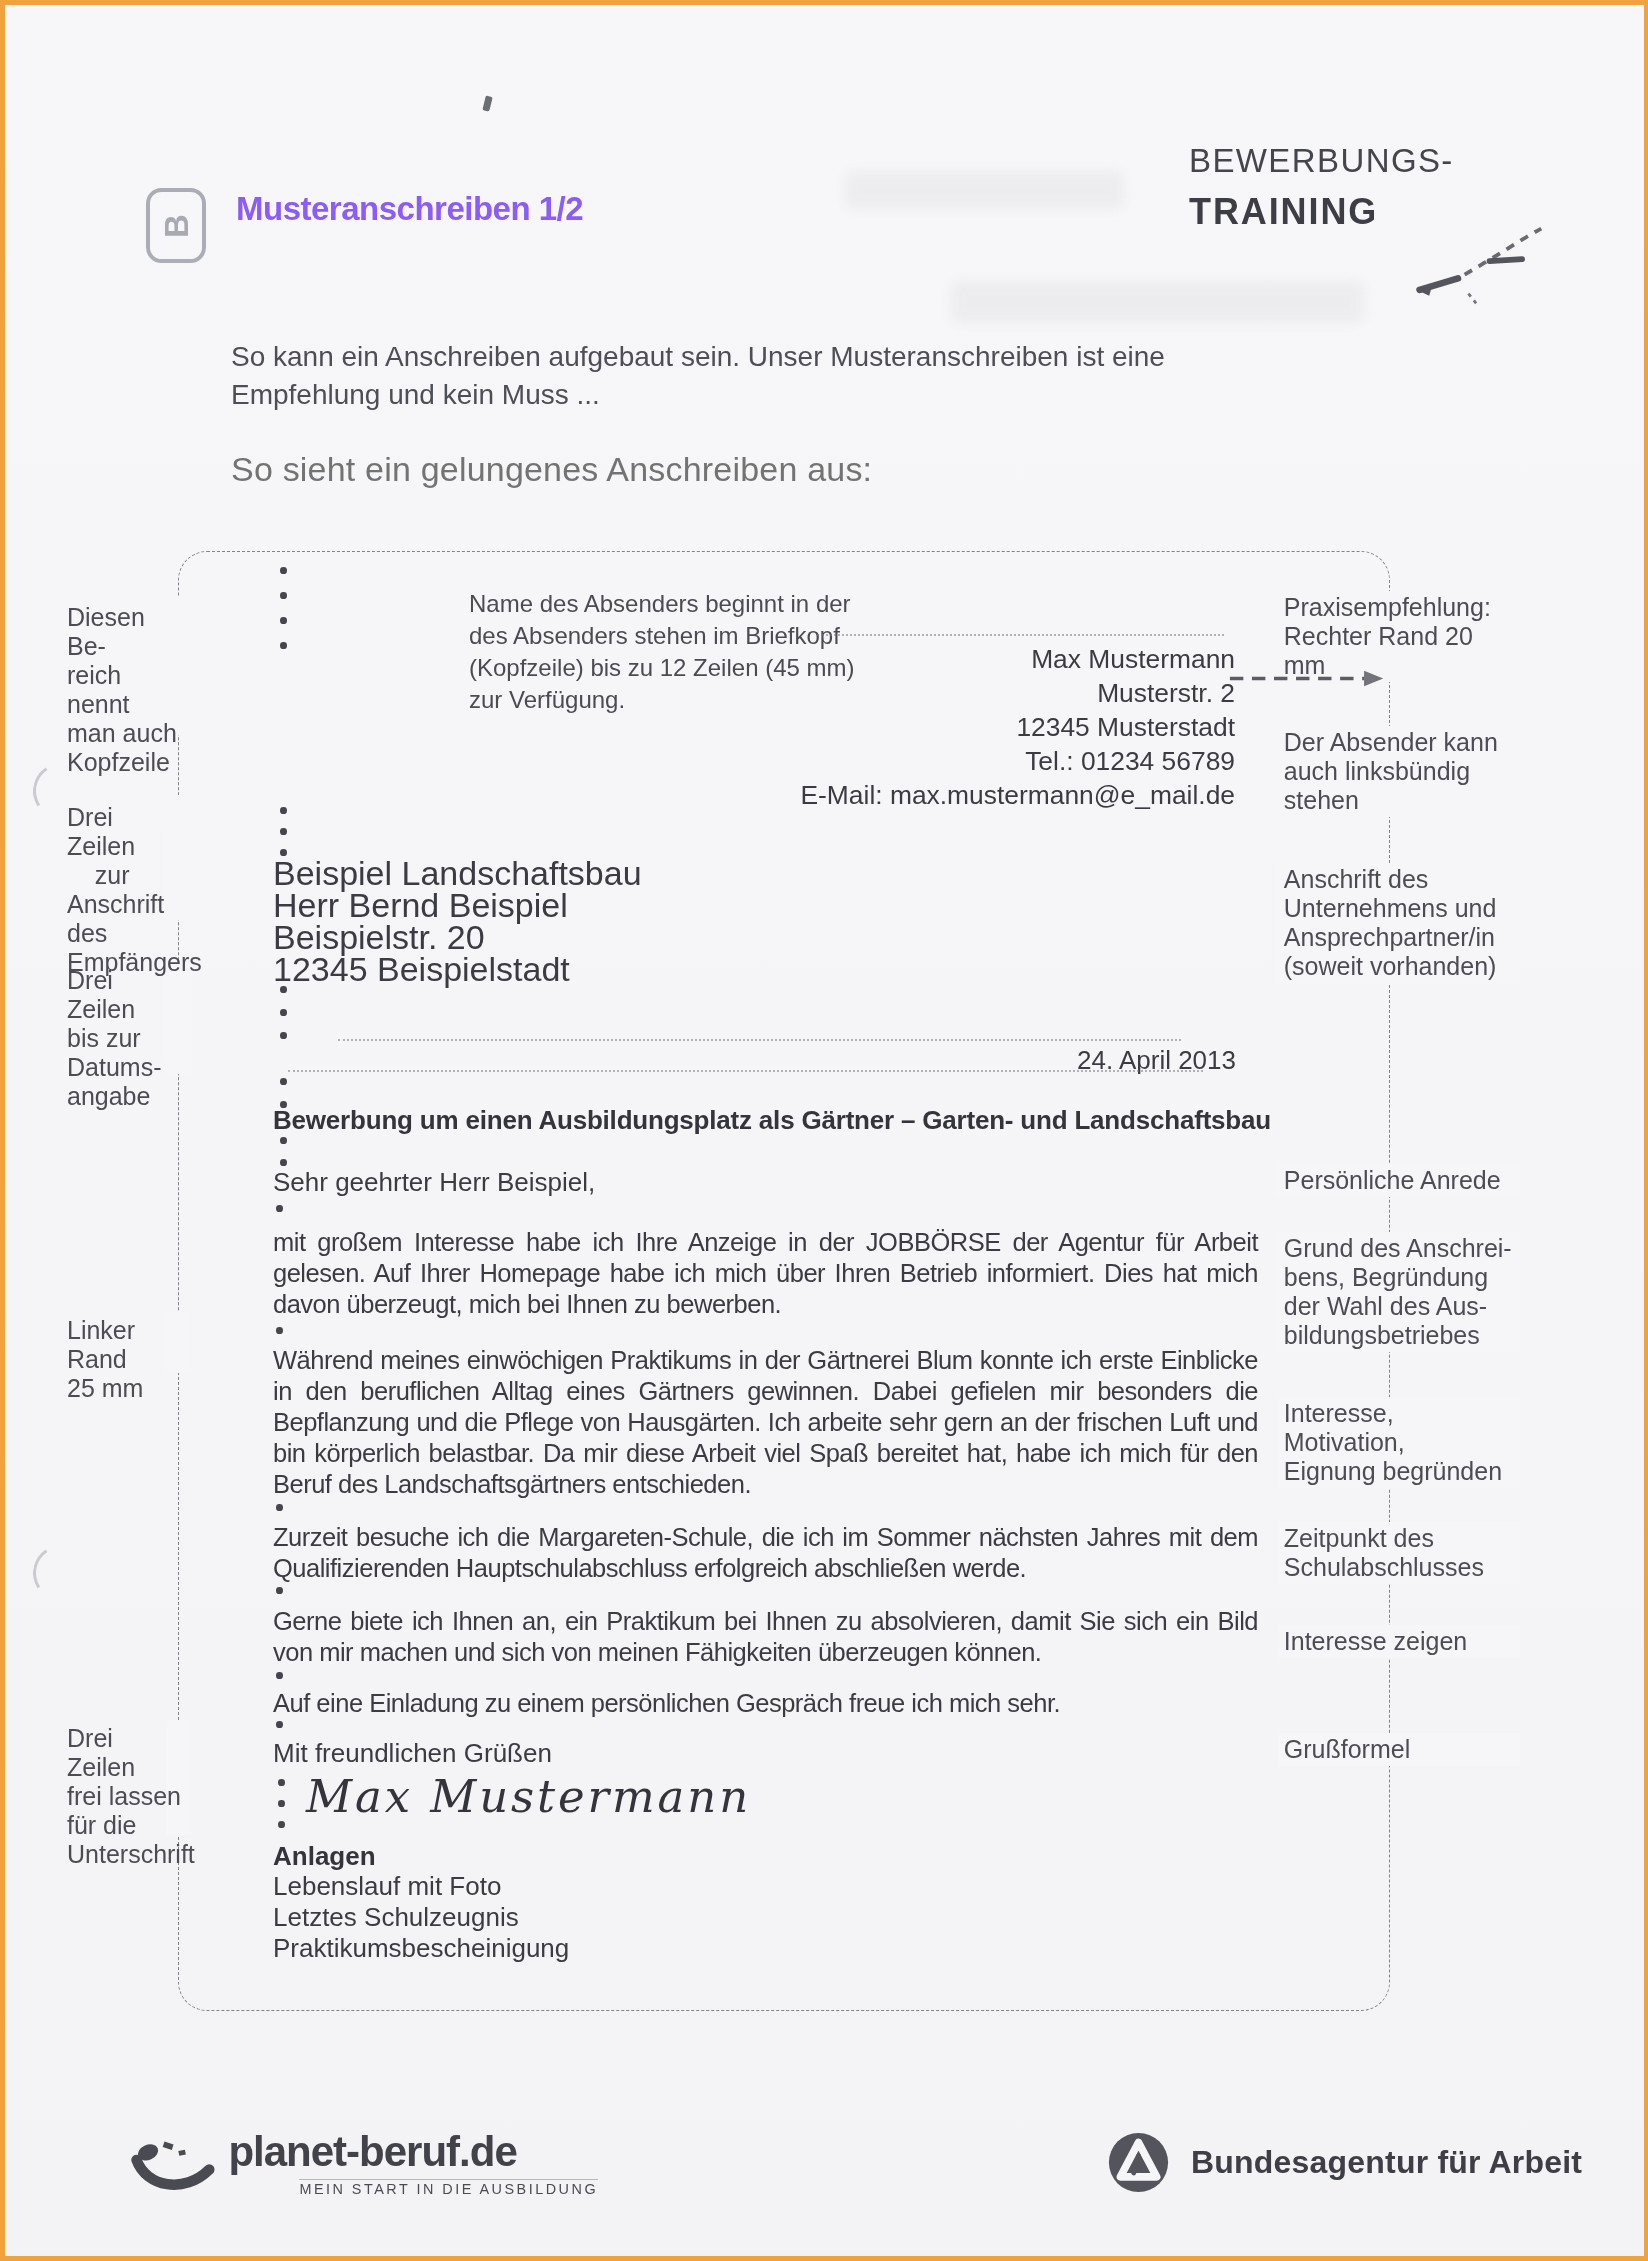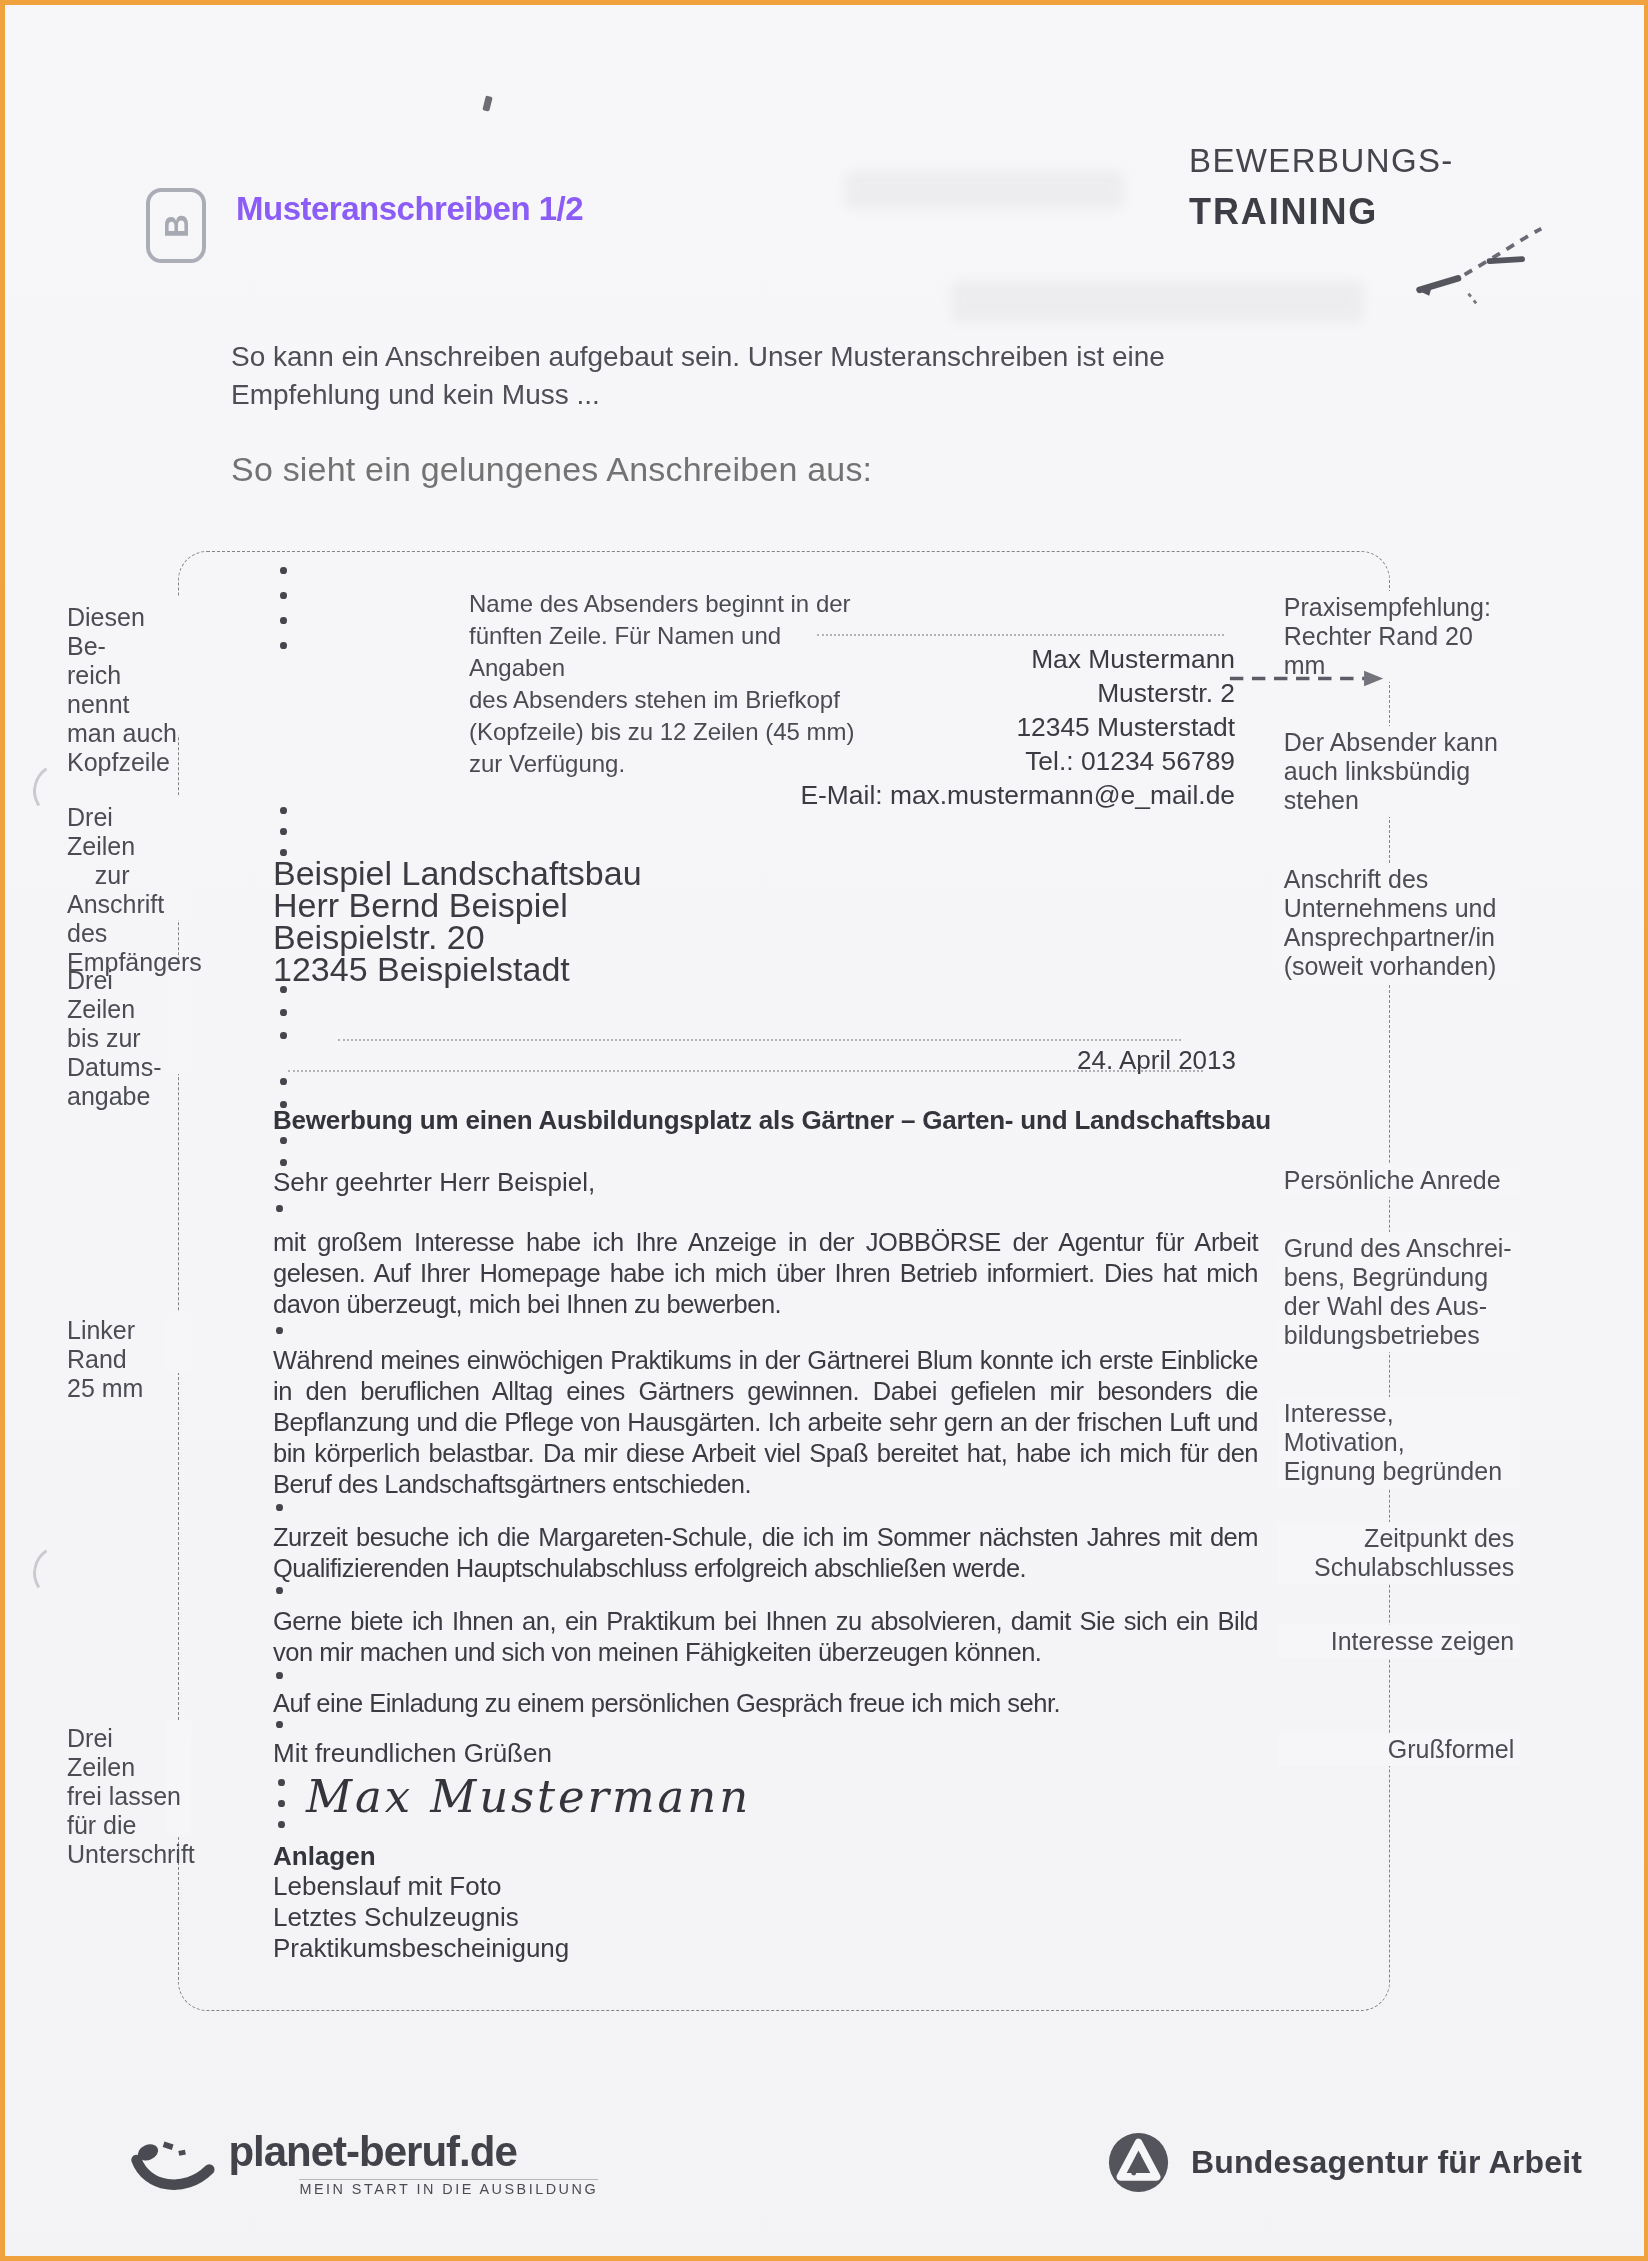"fünften Zeile. Für Namen und" div { html: <div>fünften Zeile. Für Namen und Angaben</div> -> none }
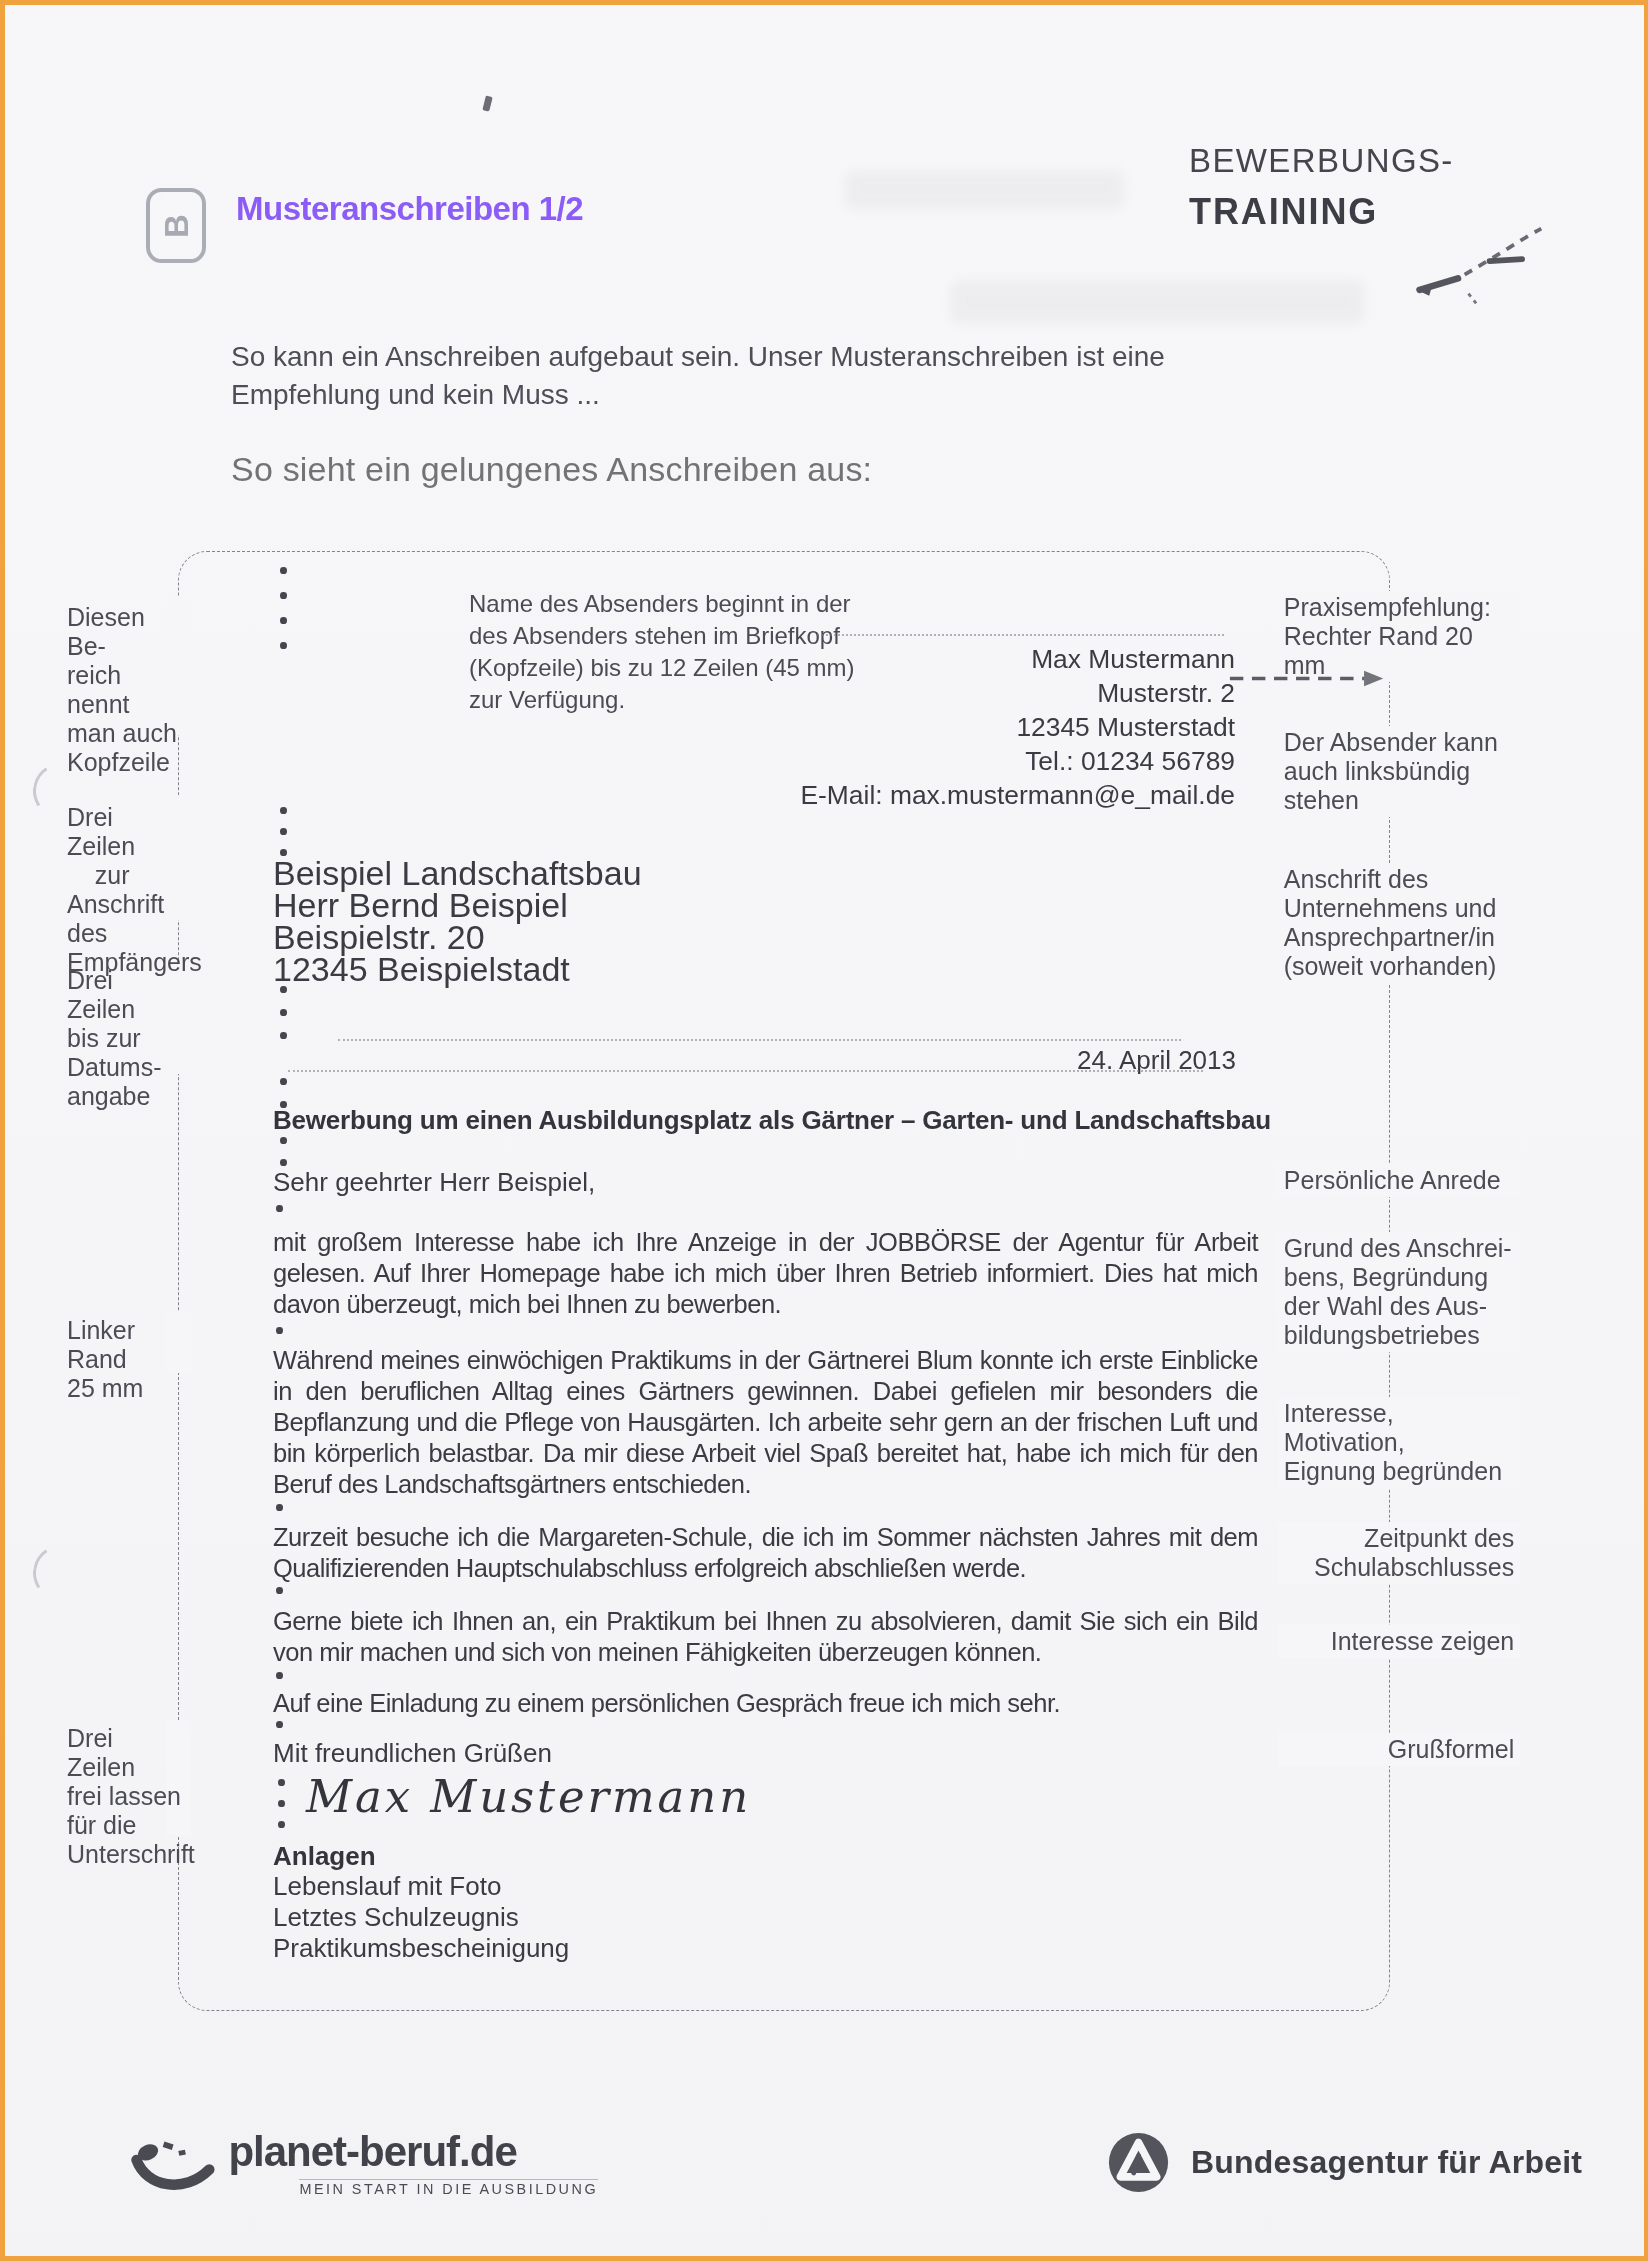"Zeitpunkt des" .ann.center { text-align: right -> left }
